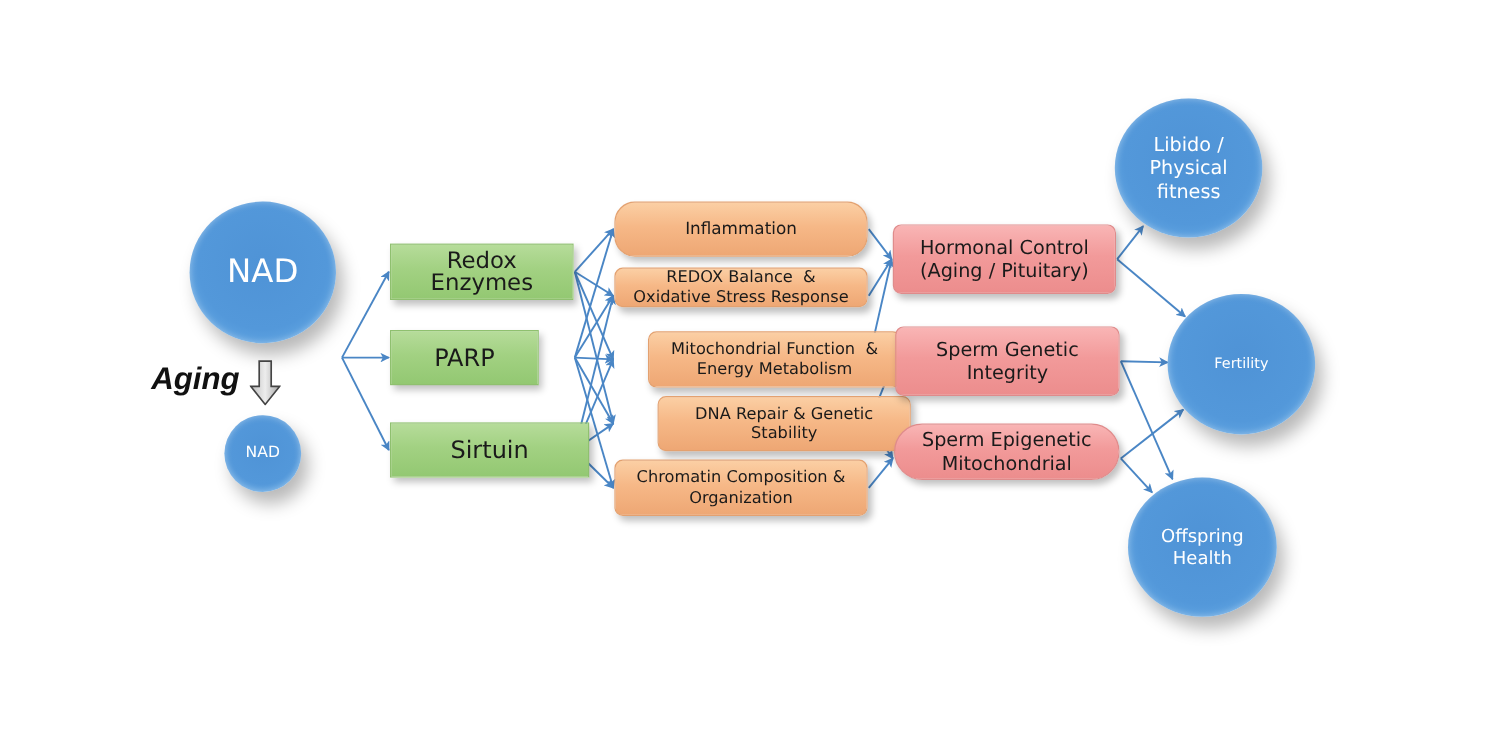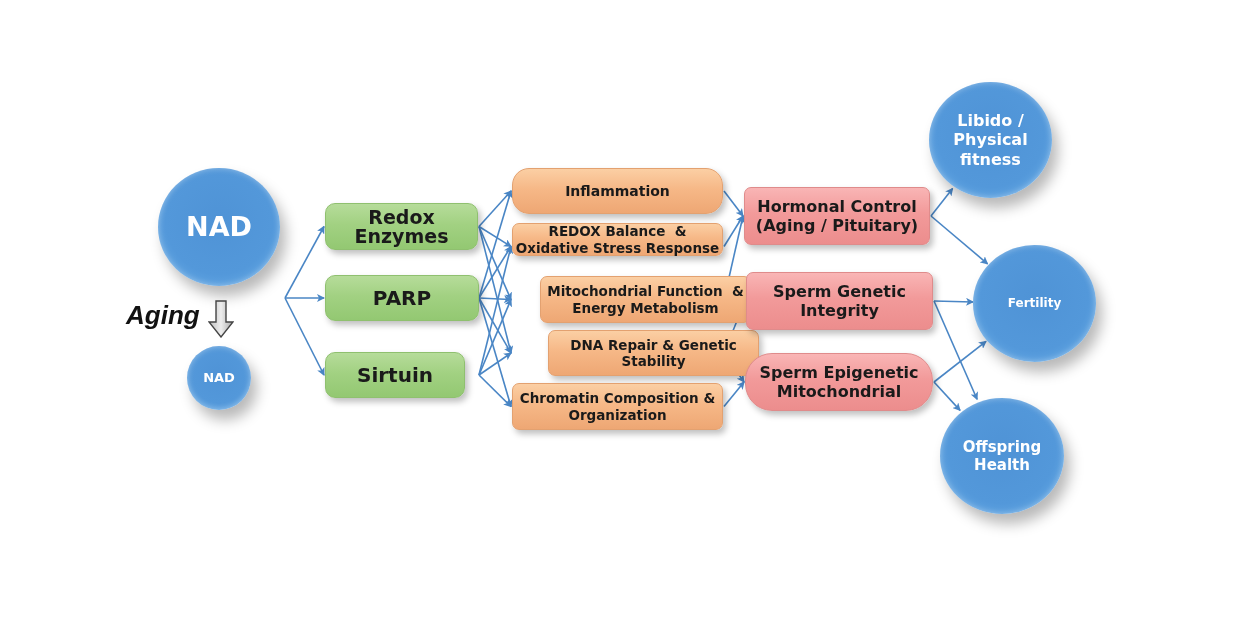"Libido /" .node { font-weight: bold -> normal }
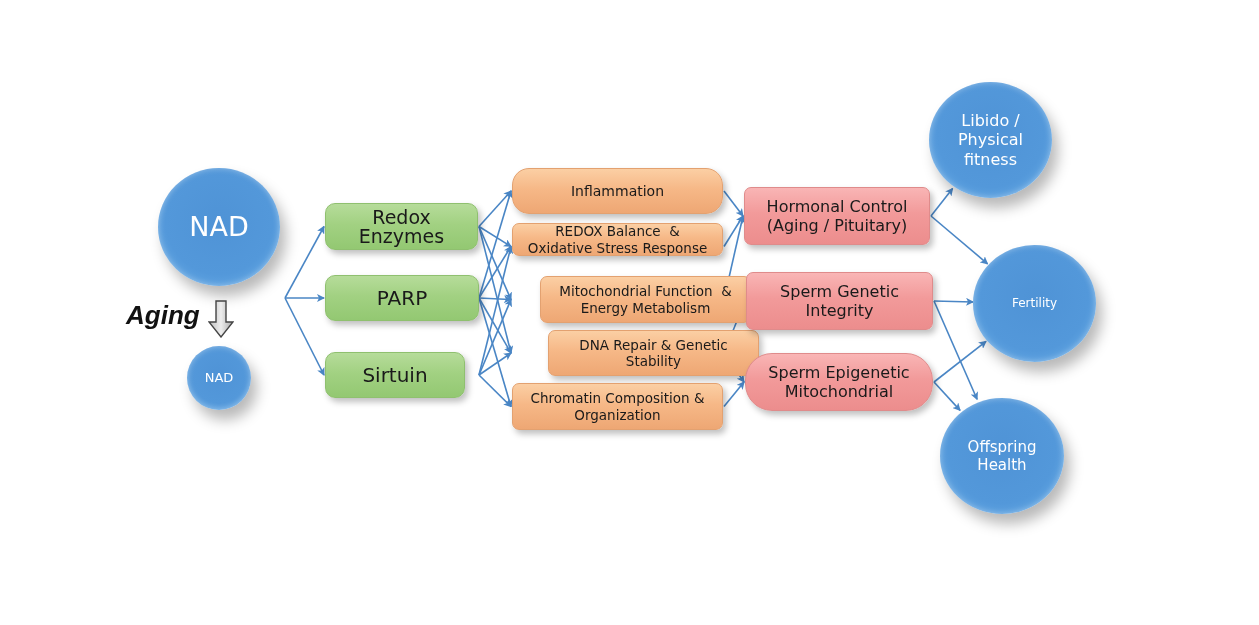"Redox" .green { border-radius: 10px -> 0 }
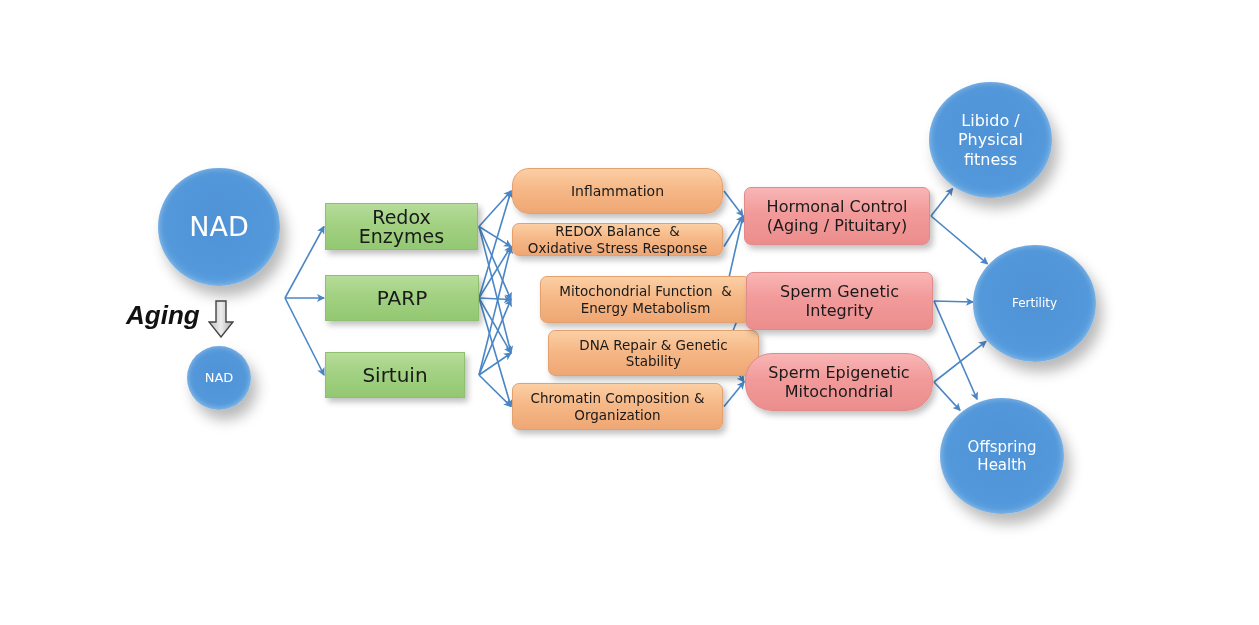"PARP" div.node { width: 154px -> 124px }
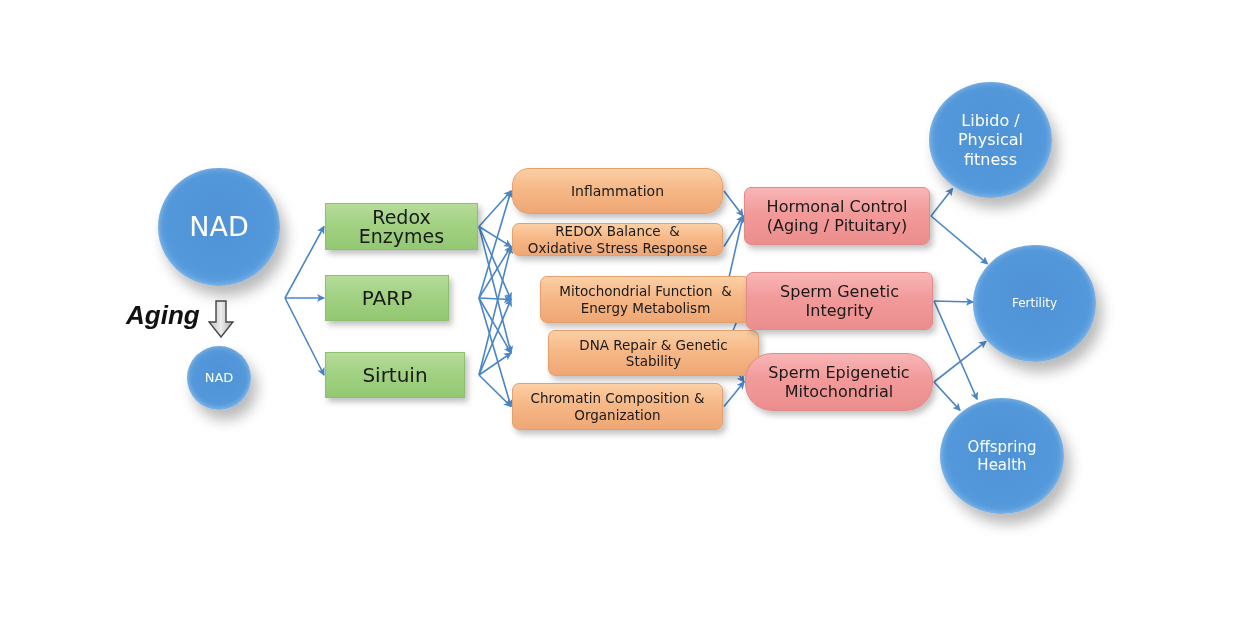"Sirtuin" div.node { width: 140px -> 166px }
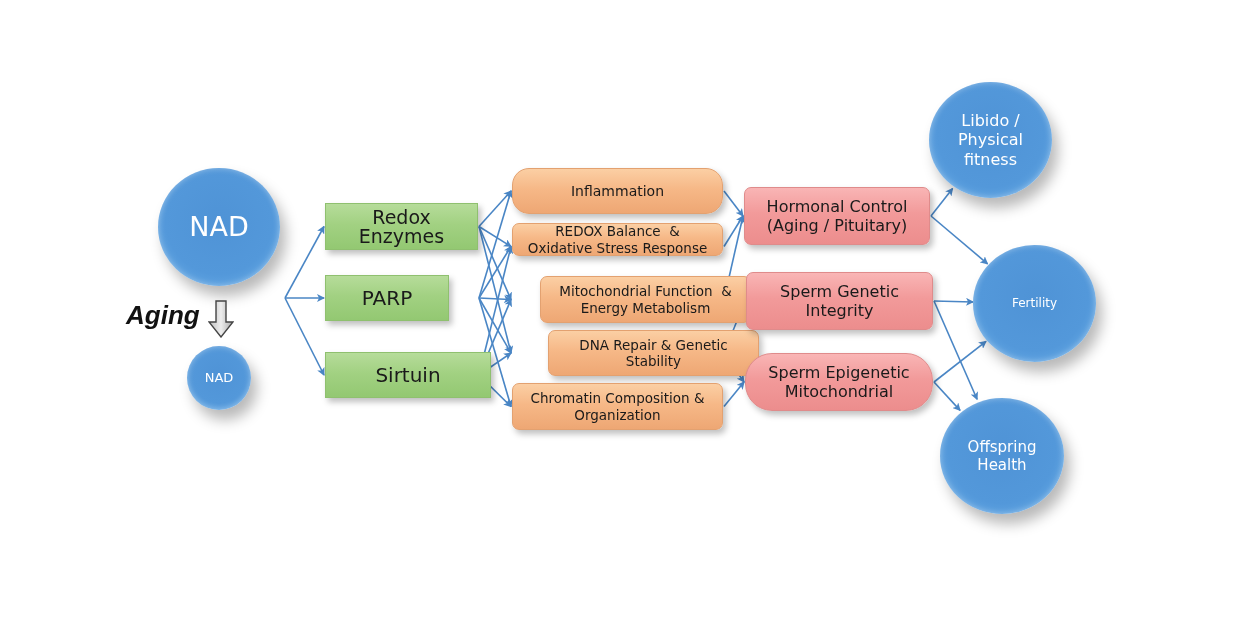"Sperm Epigenetic" div.node { height: 58px -> 47px }
